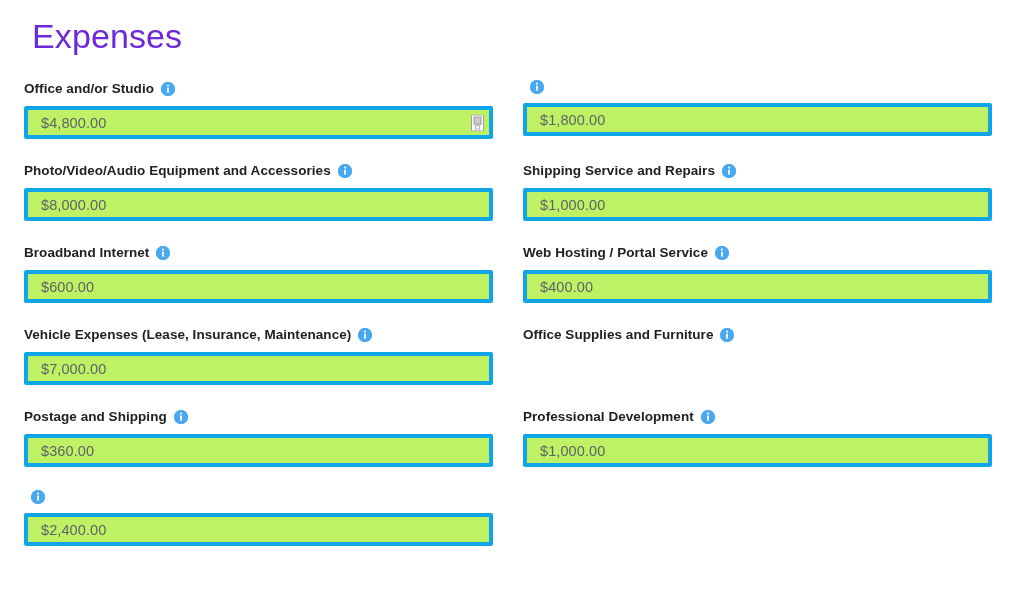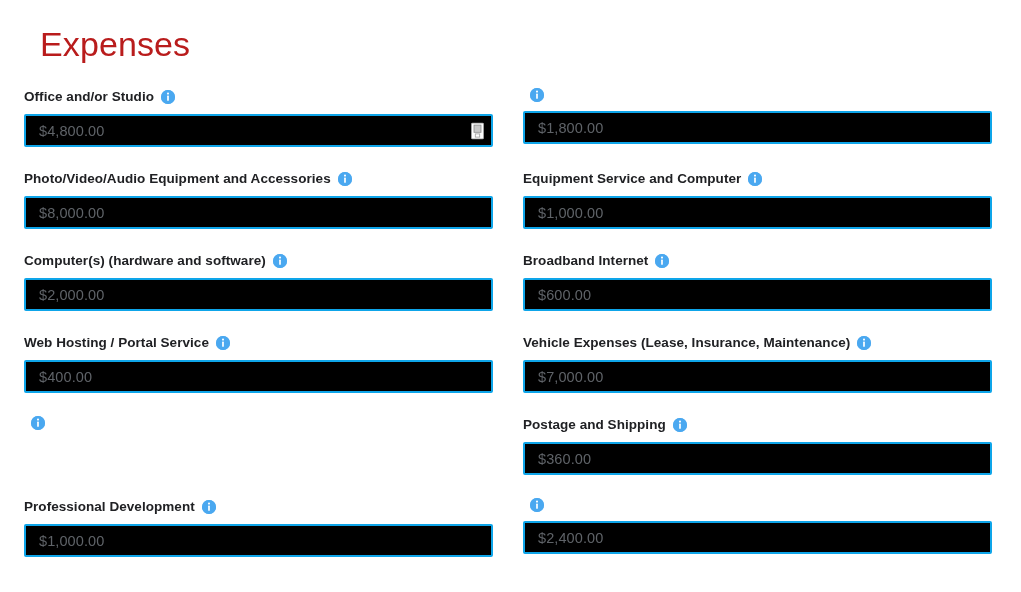"Expenses" .page-title { color: #b91c1c -> #6d28d9; margin: 16px -> 8px }
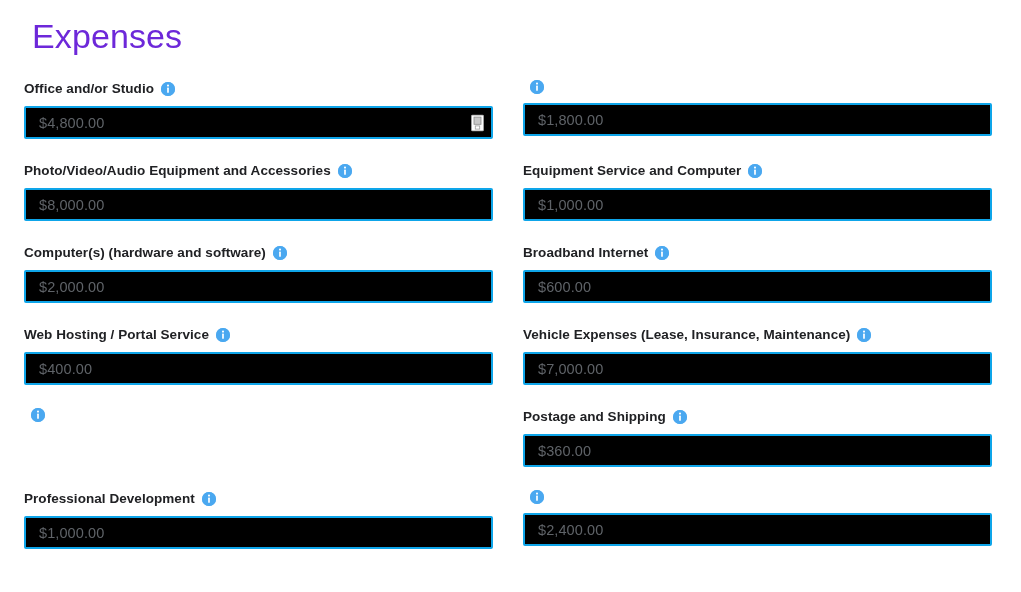"$4,800.00" .text-input { background: #000000 -> #bef264; border: 2px solid #0ea5e9 -> 4px solid #0ea5e9 }
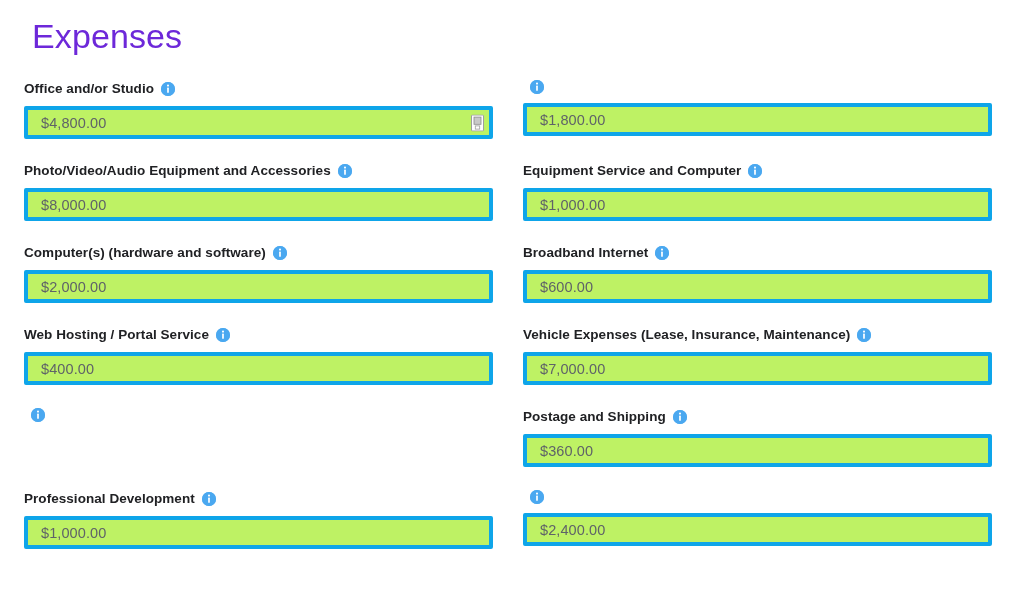"Equipment Service and Computer" span.label-text { text: Equipment Service and Computer -> Shipping Service and Repairs }
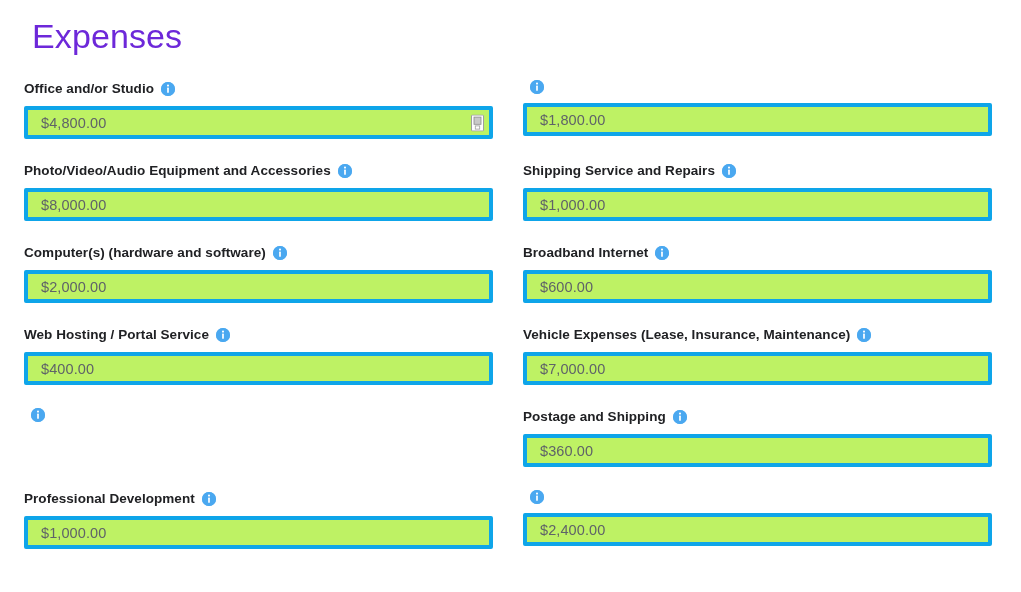"Computer(s) (hardware and software)" div.field { html: <div> <div> <span>Computer(s) (hardware and software)</span> <span> <svg> <circle></circle> <circle></circle> <rect></rect> </svg> </span> </div> <div><input></div> </div> -> none }
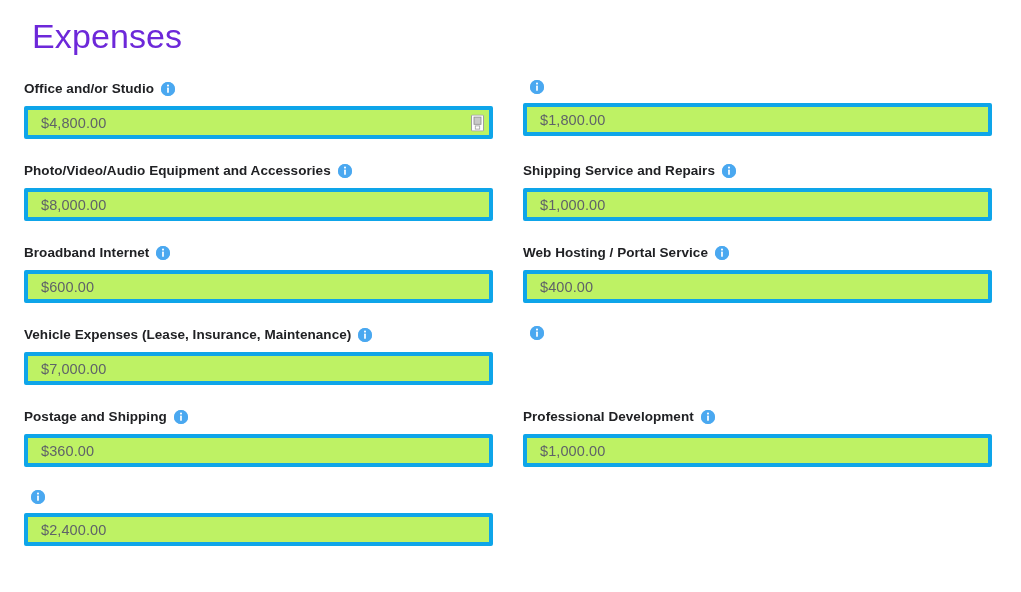"Office Supplies and Furniture" span.label-text { html: none -> <span>Office Supplies and Furniture</span> }
